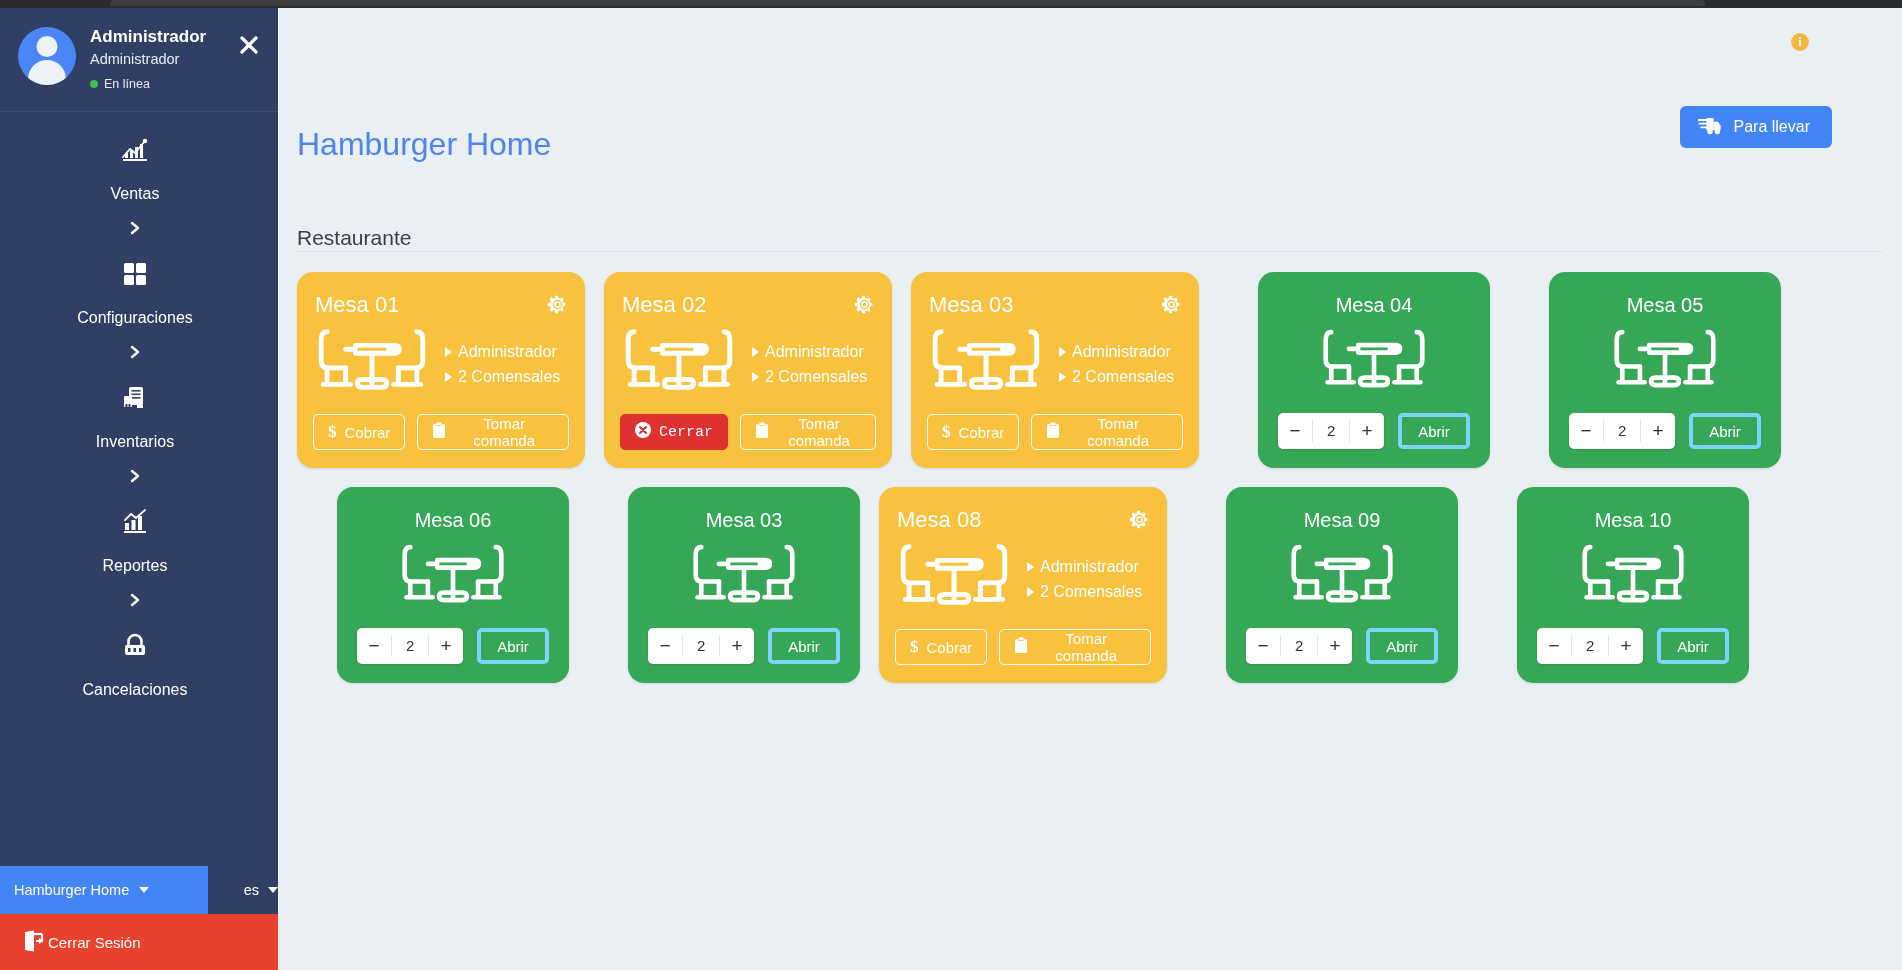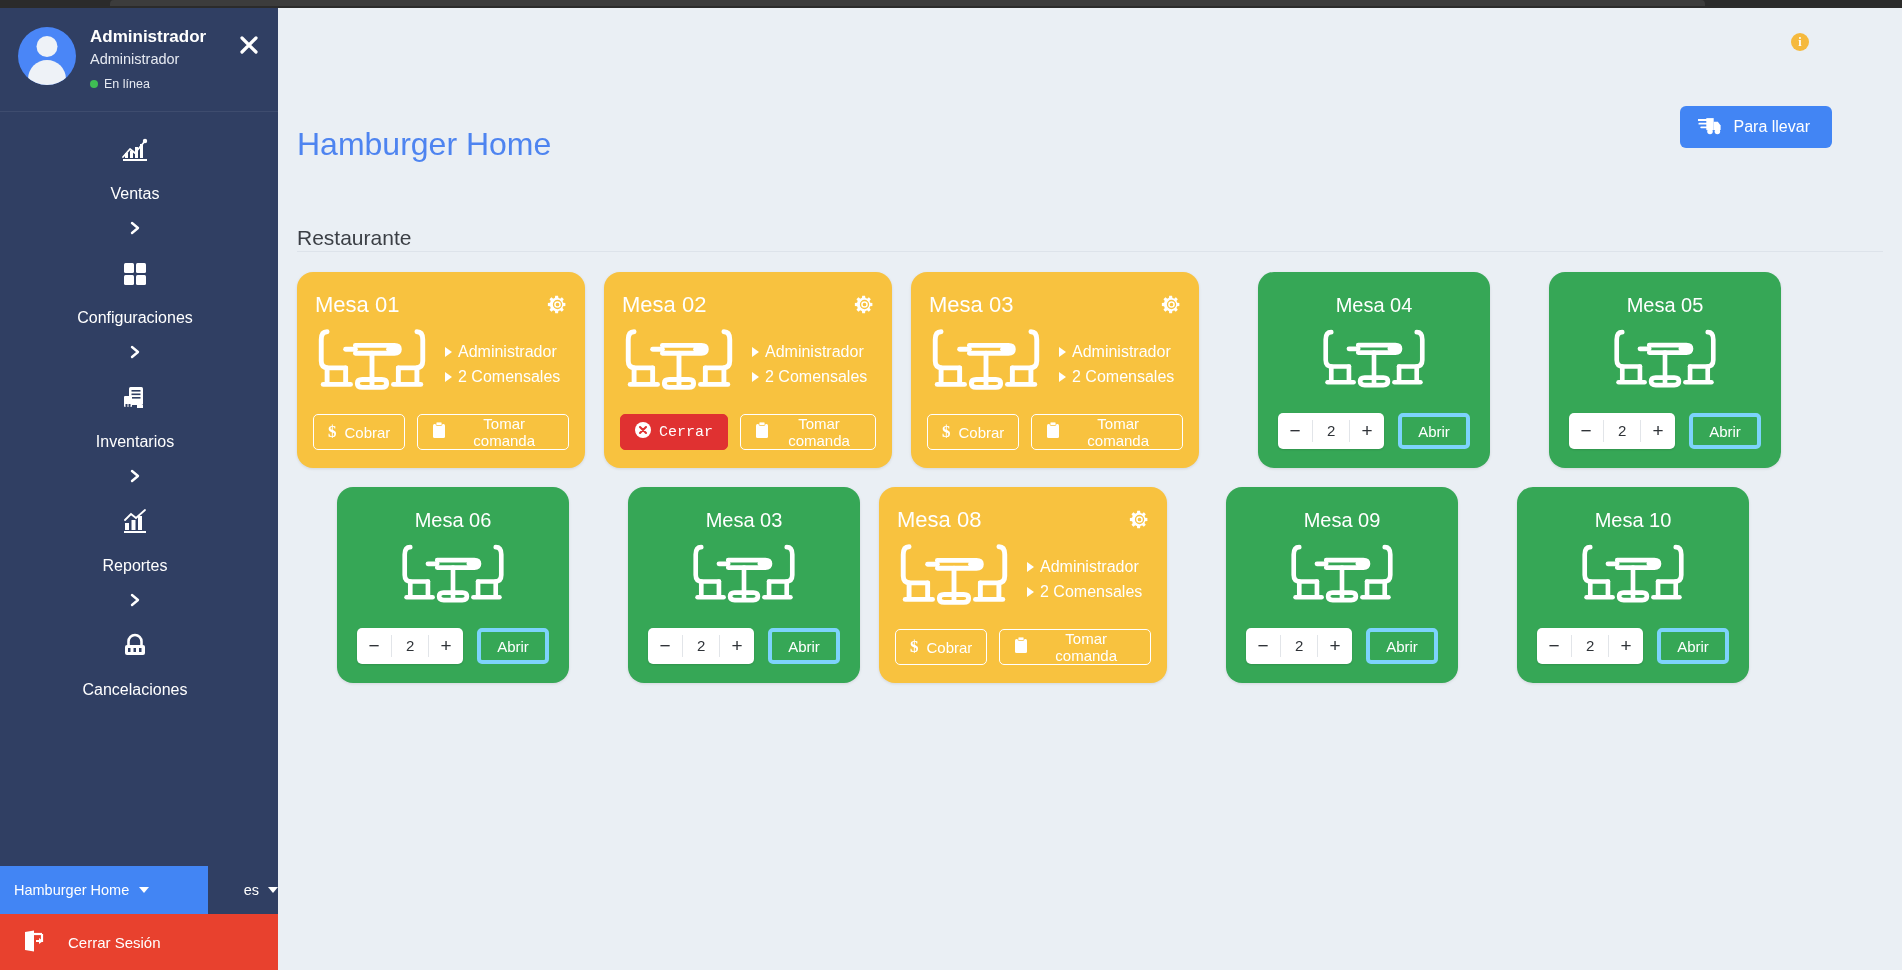"Cerrar Sesión" .logout { gap: 22px -> 2px }
